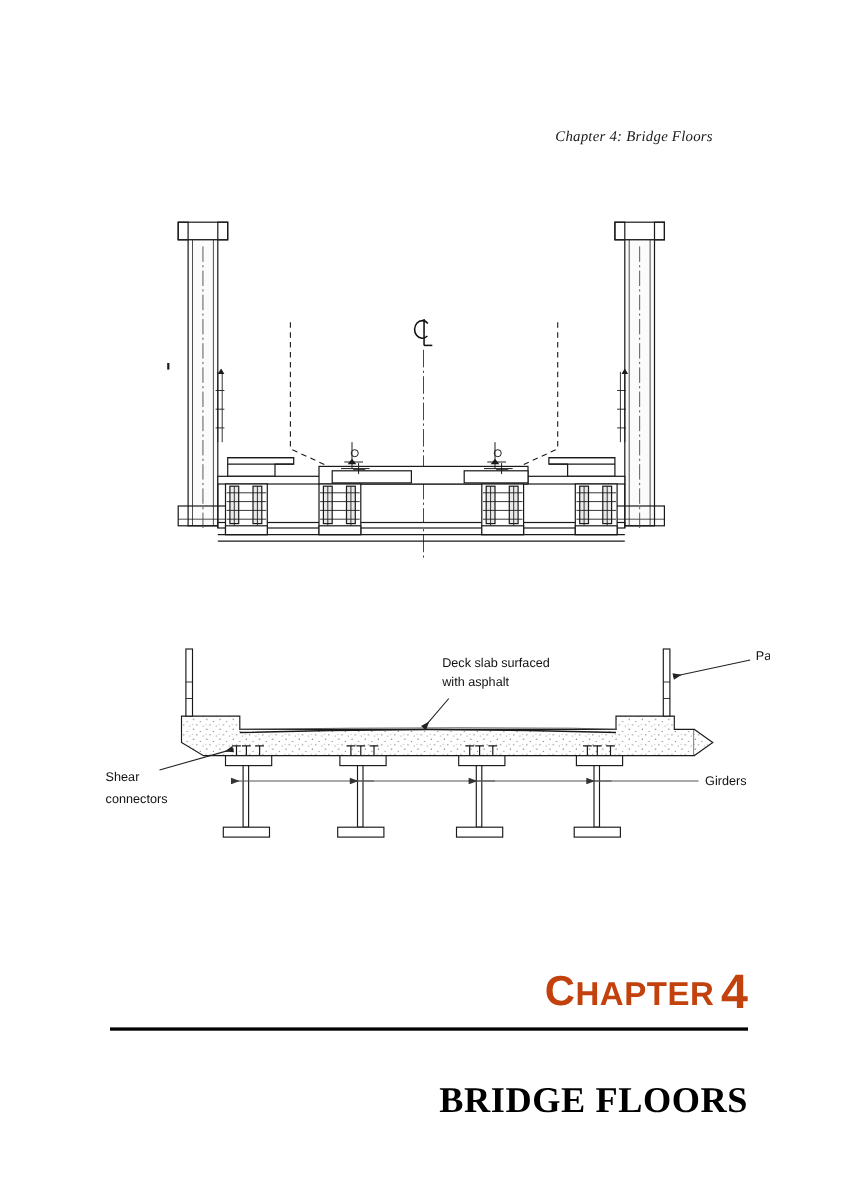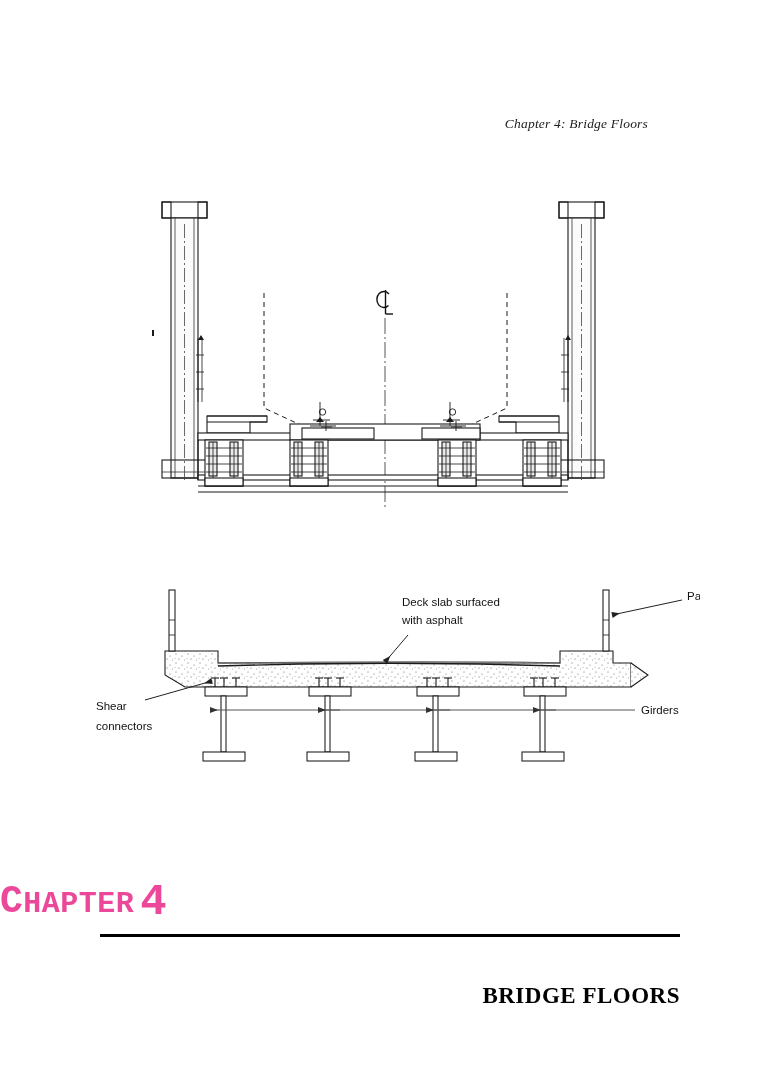"CHAPTER 4" .chapter-line { color: #ec4899 -> #c2410c; font-family: Liberation Mono, monospace -> Liberation Sans, sans-serif; text-align: left -> right }
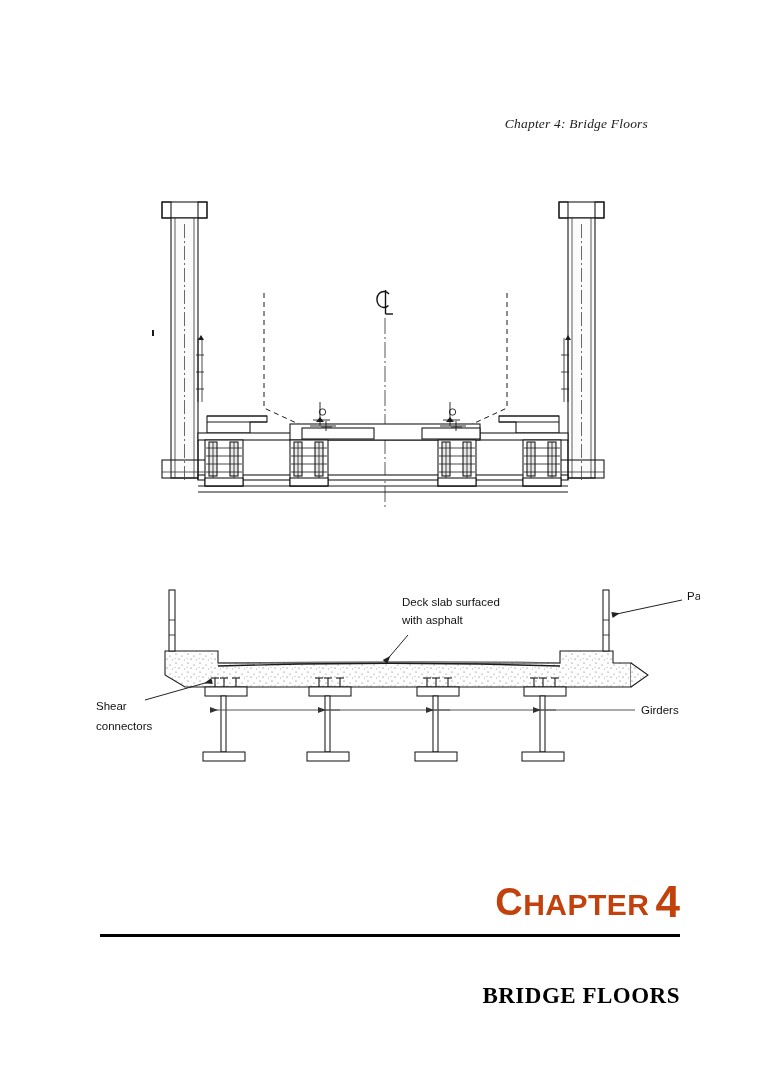"BRIDGE FLOORS" .chapter-subject { font-size: 23px -> 33px }
